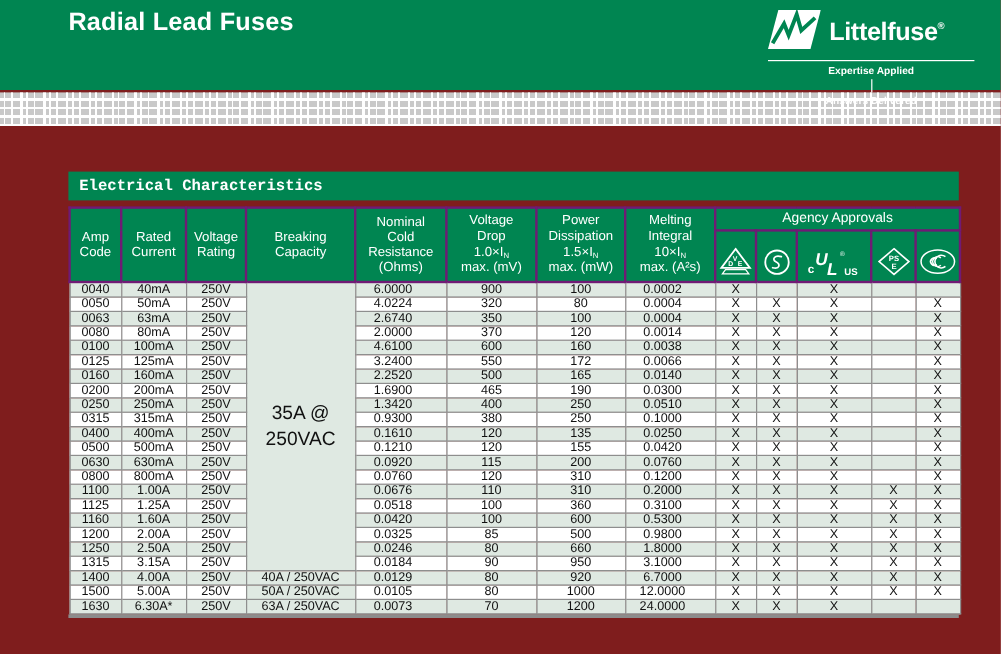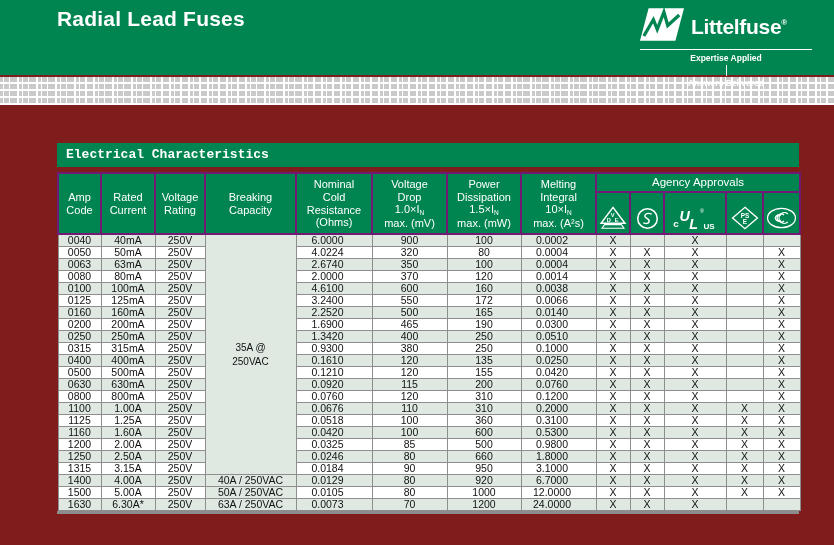"35A @" tbody td.merged { font-size: 10px -> 16px }
